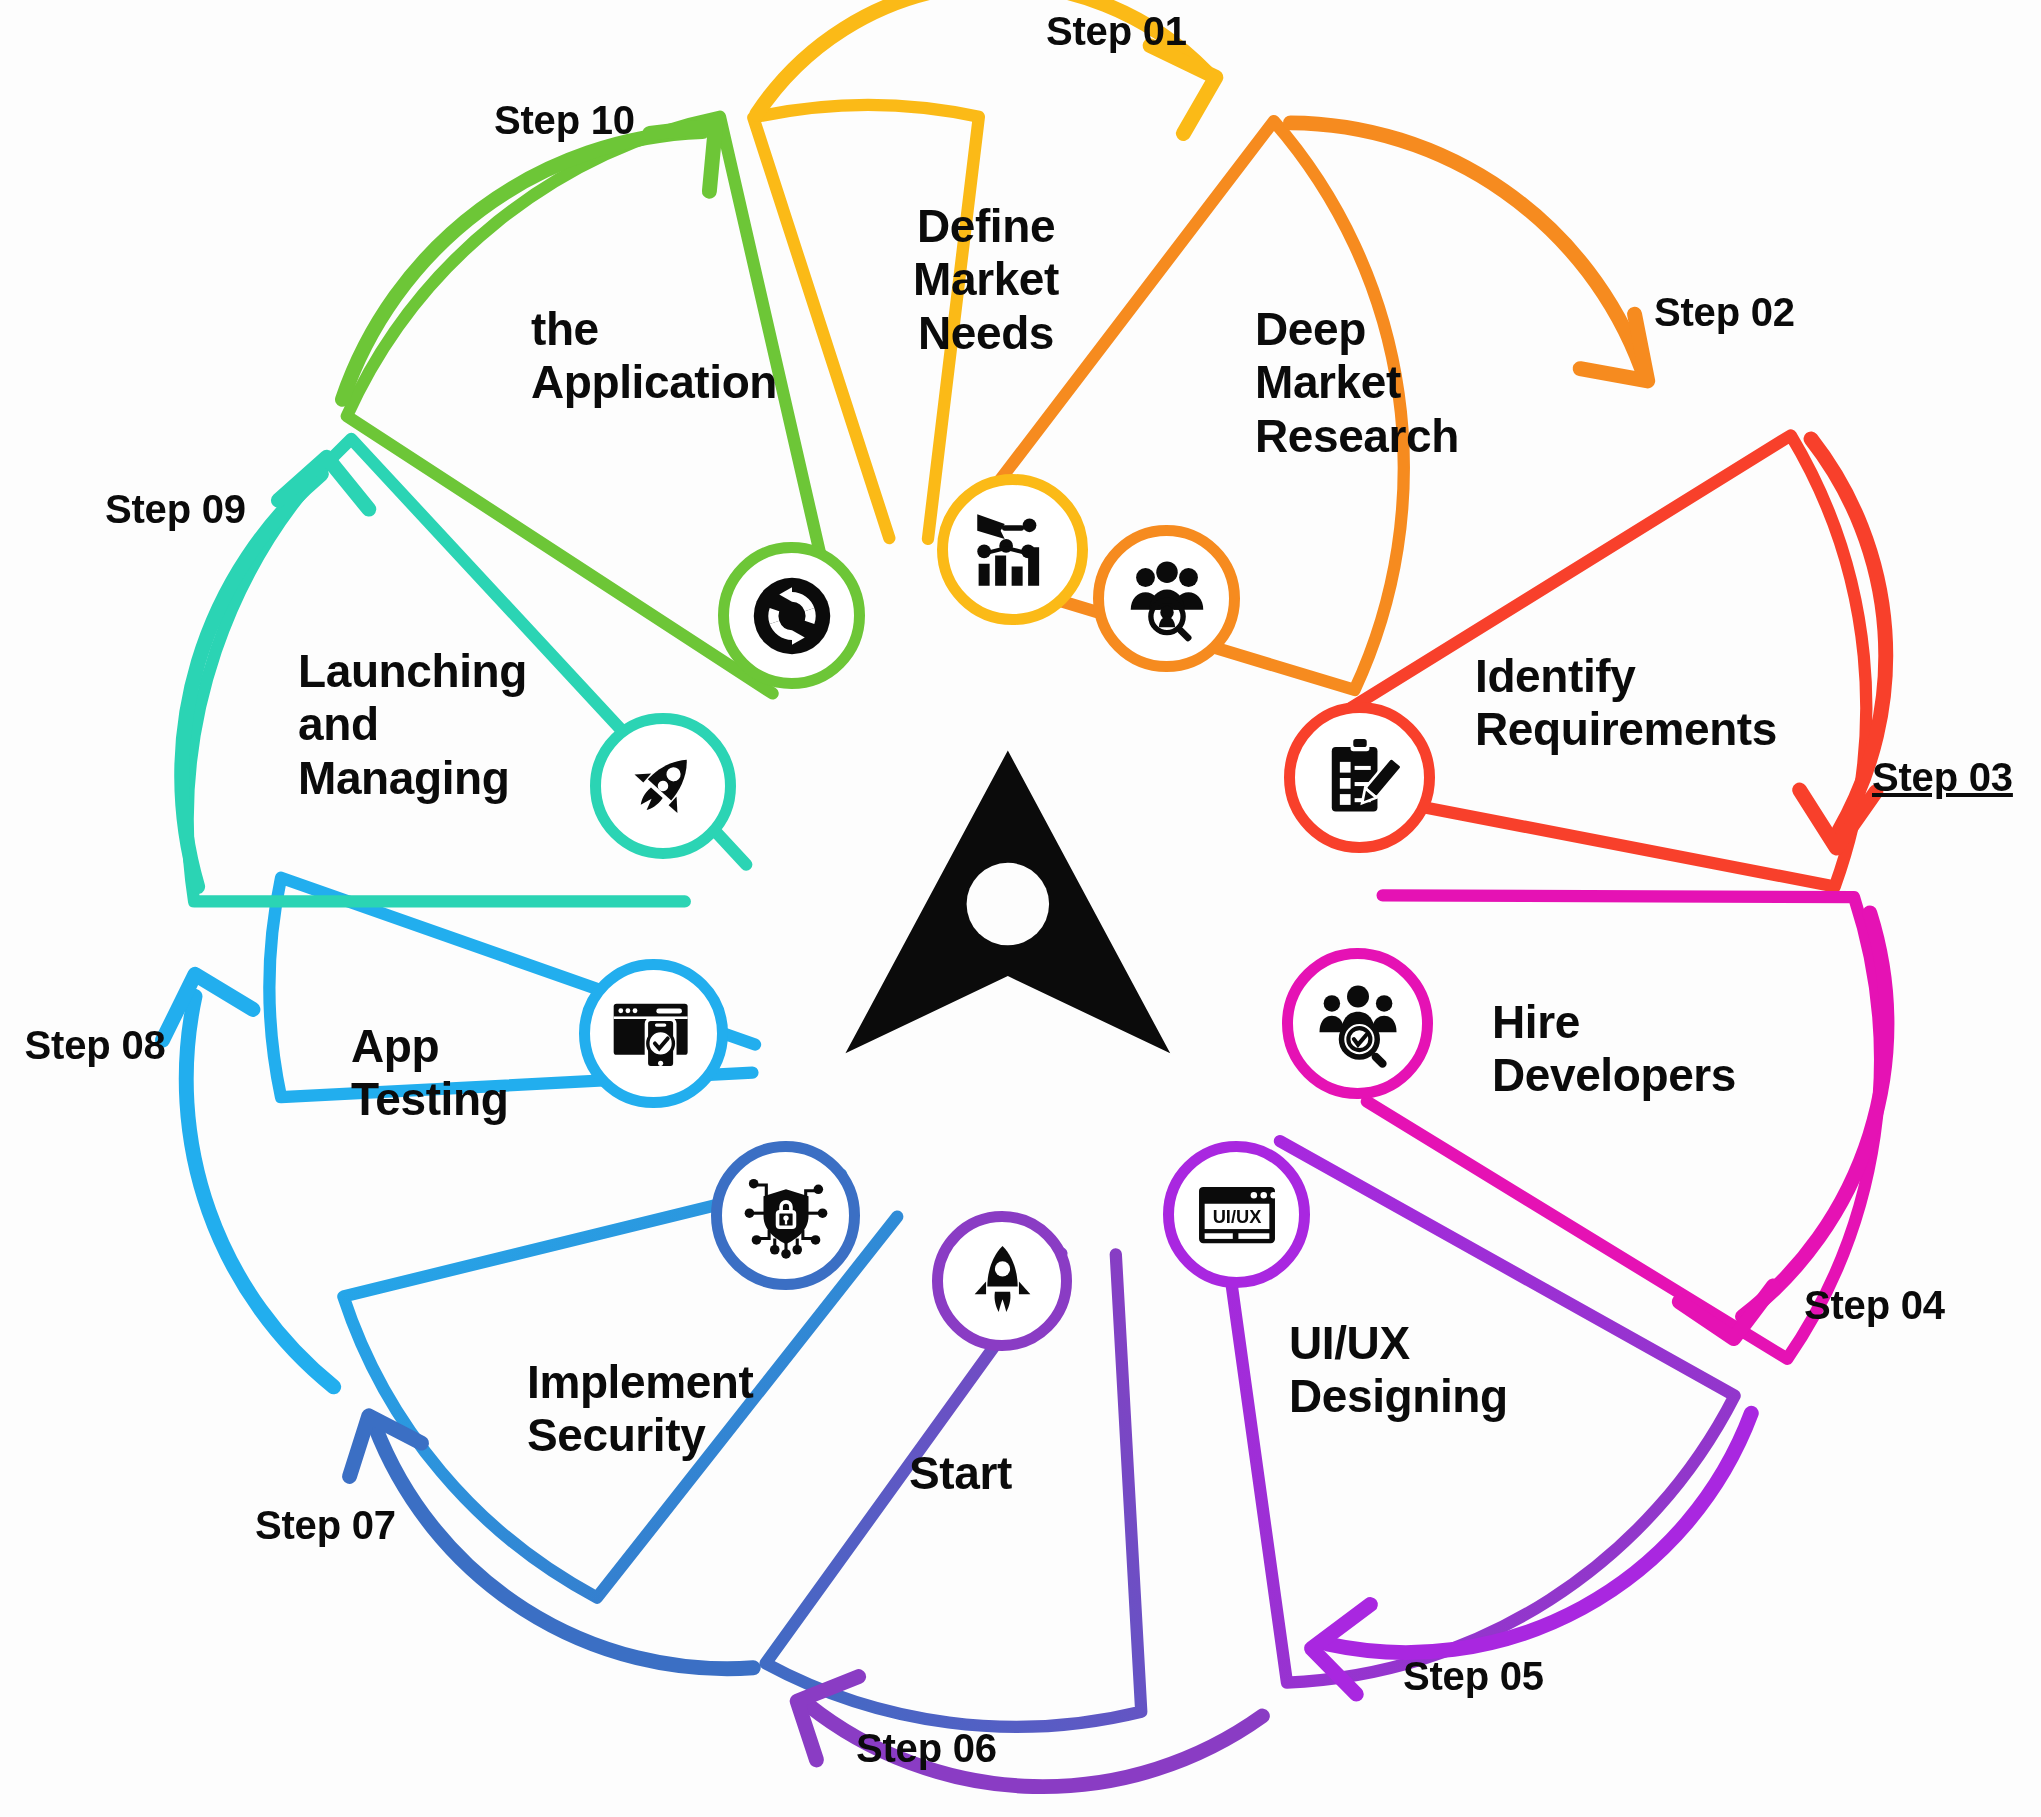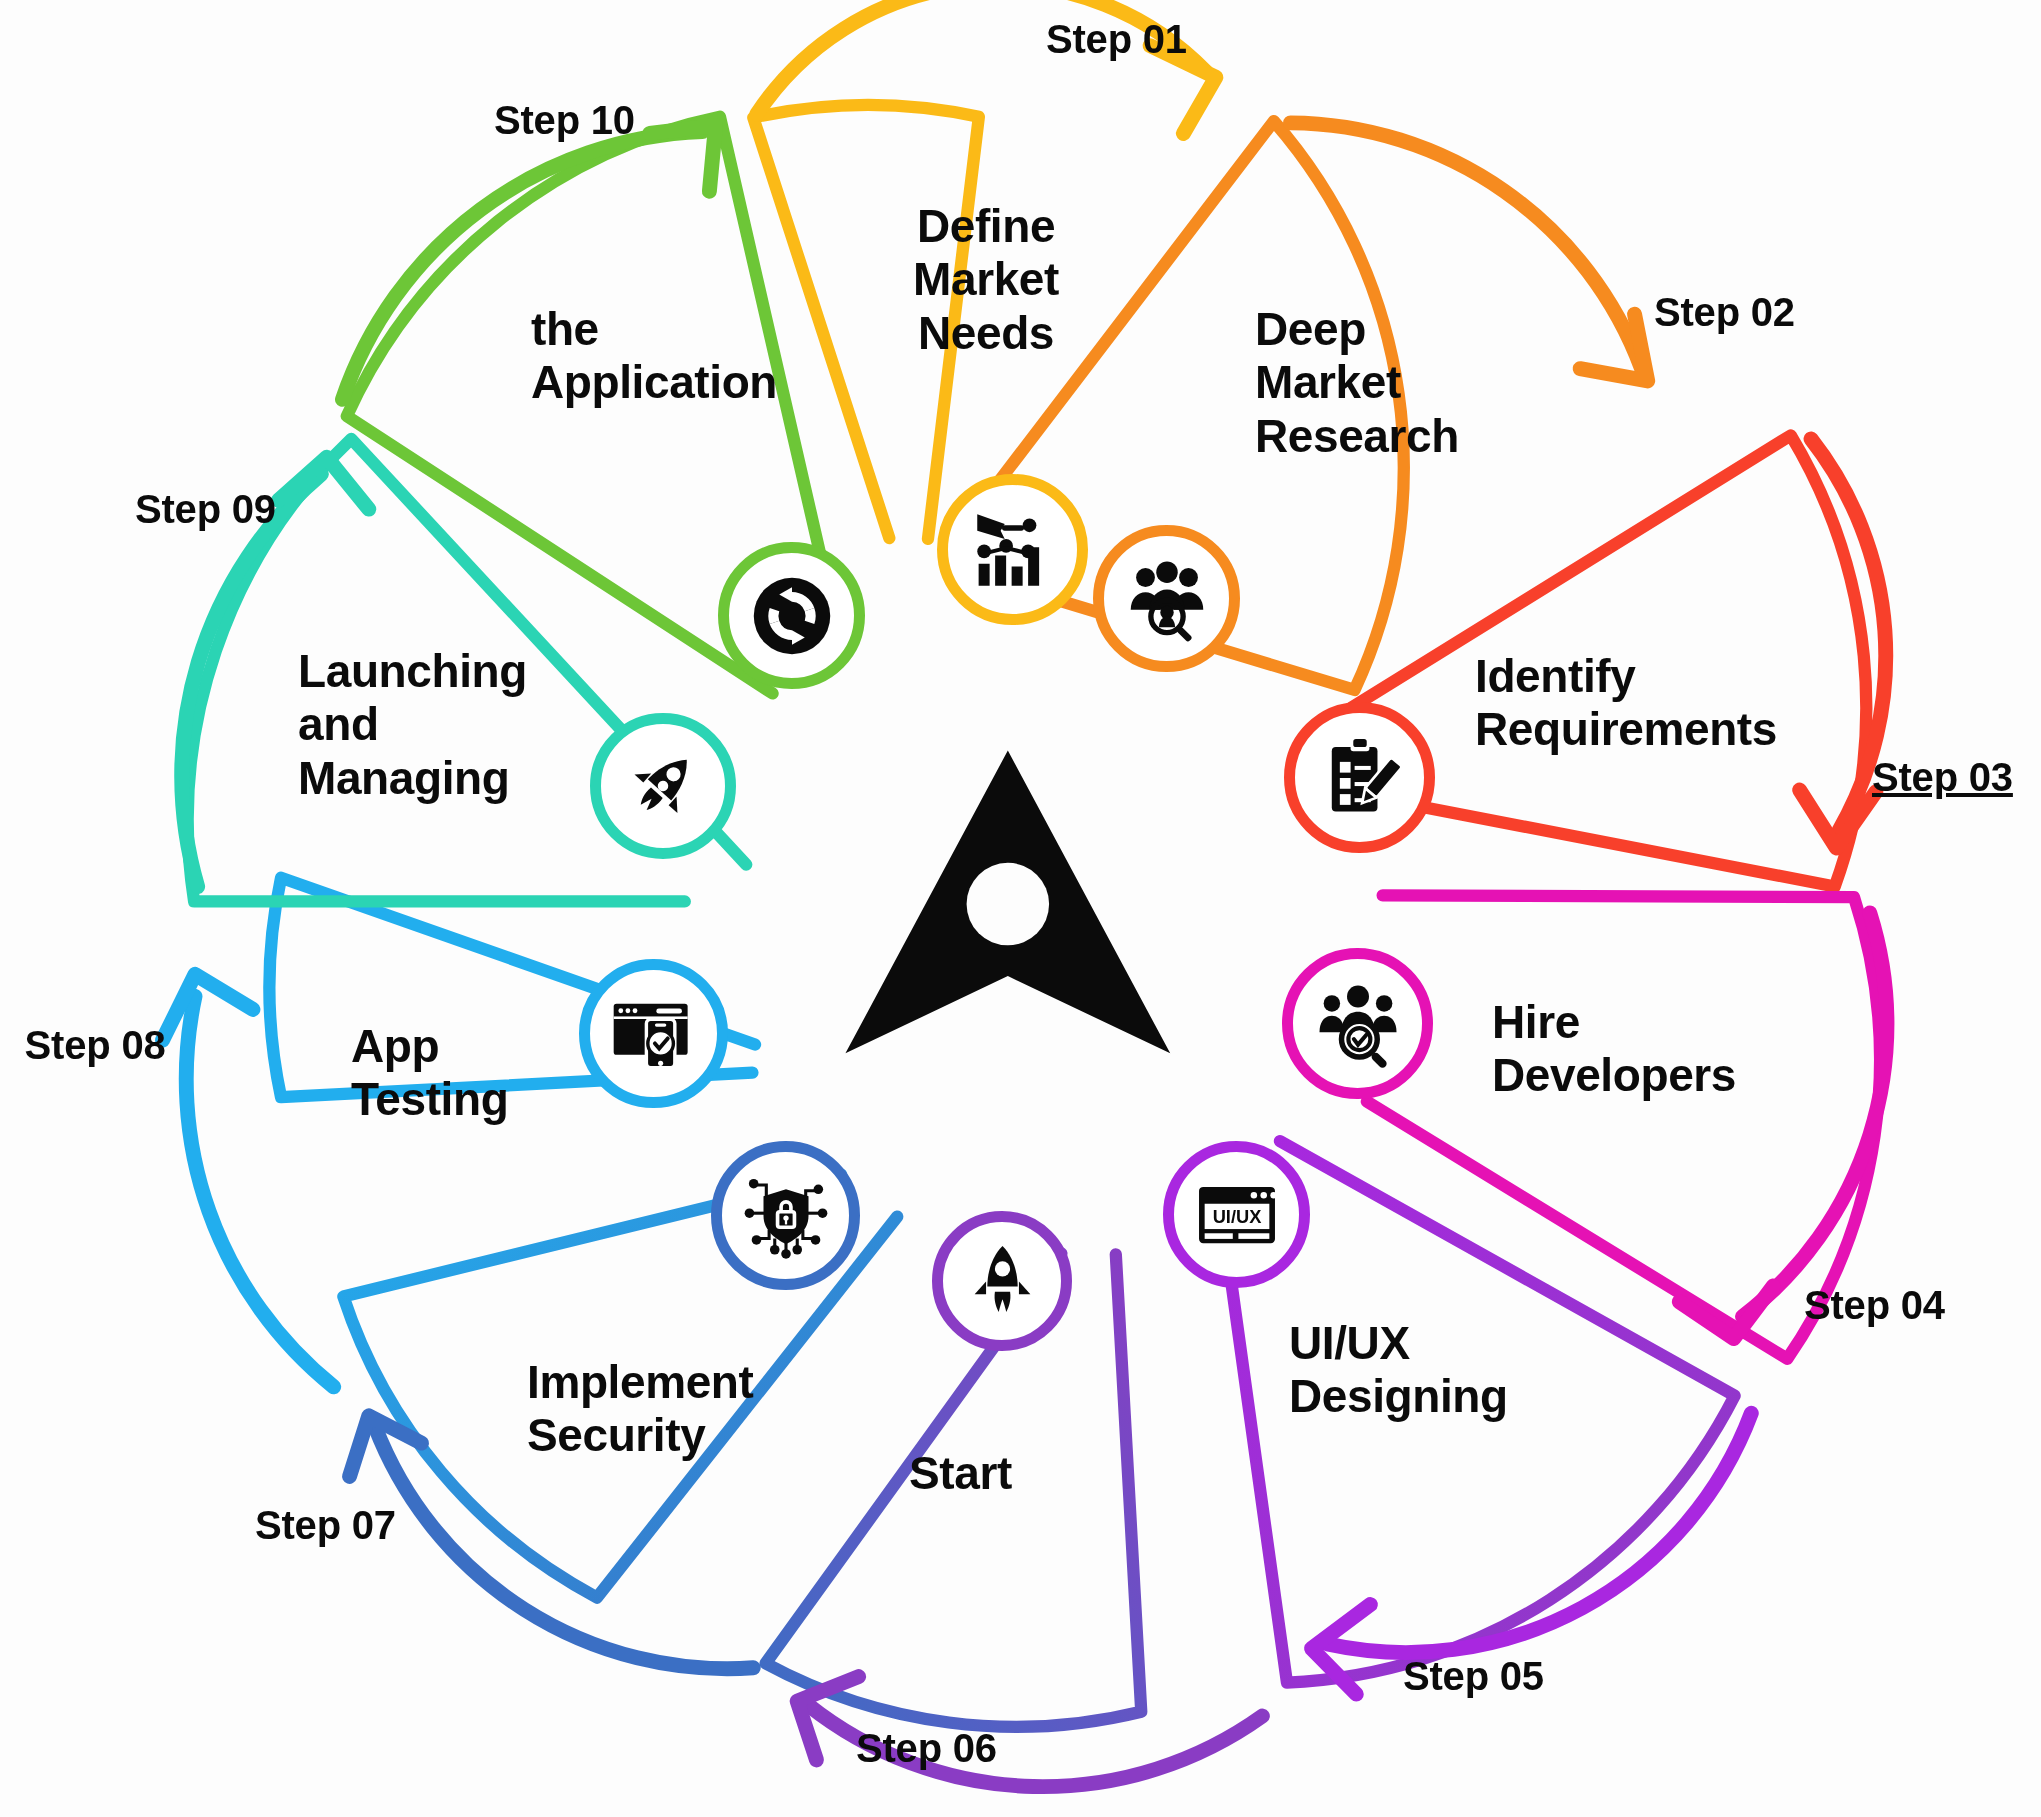"Step 01" div.step-label { top: 17px -> 9px }
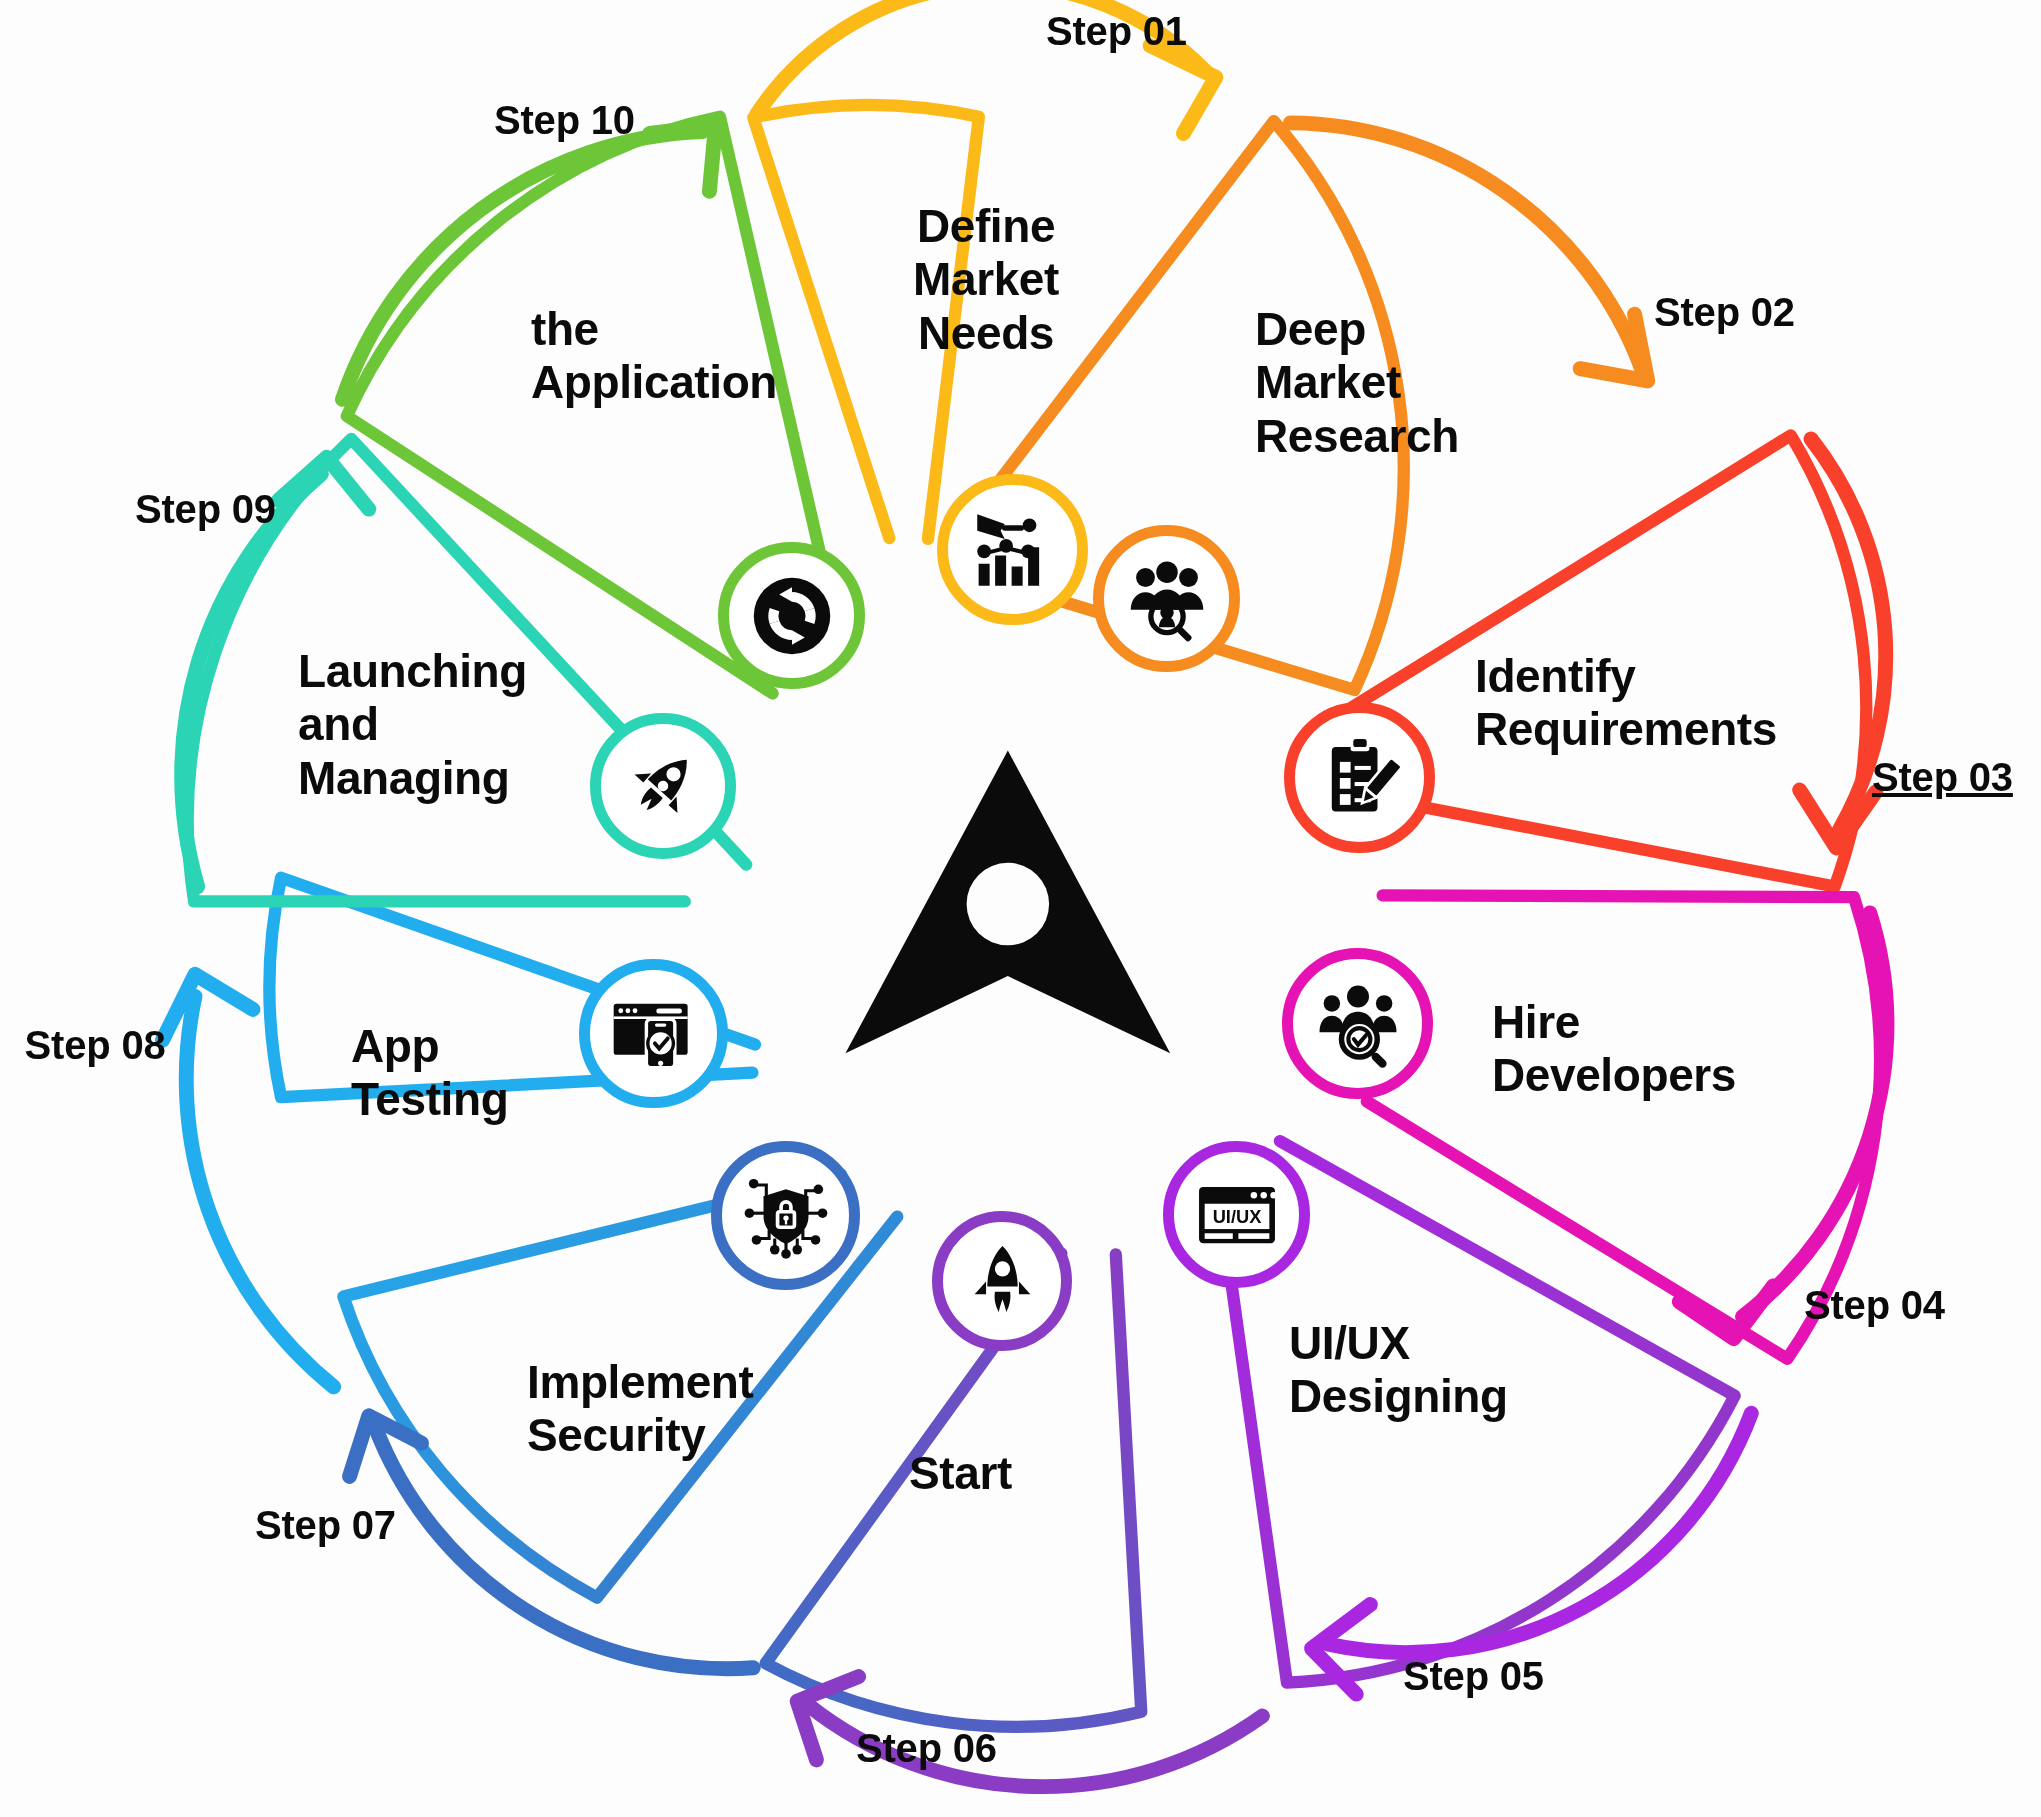"Step 09" div.step-label { margin-left: 30px -> none }
